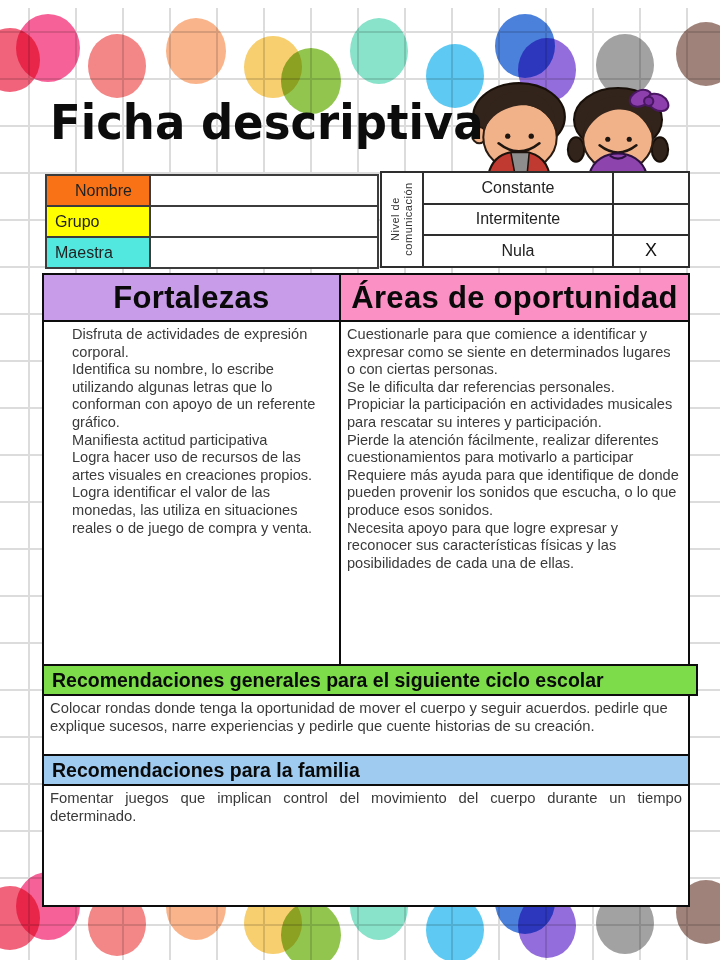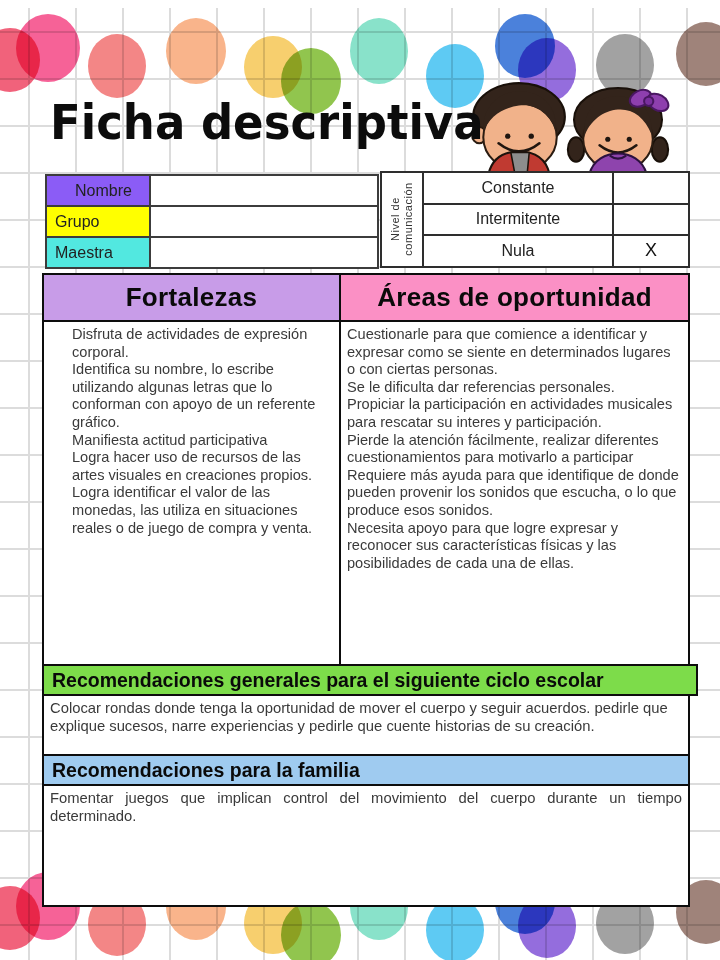"Nombre" .bg-nombre { background: #8b5cf6 -> #f97316 }
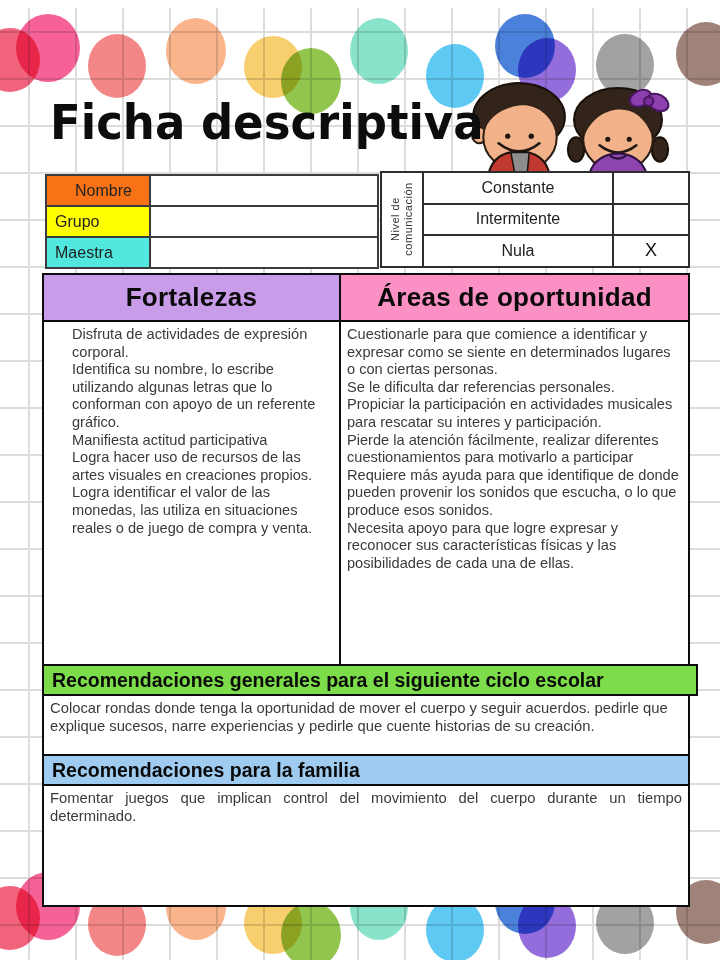"Fortalezas" .mt-head-cell { font-size: 26px -> 31px }
